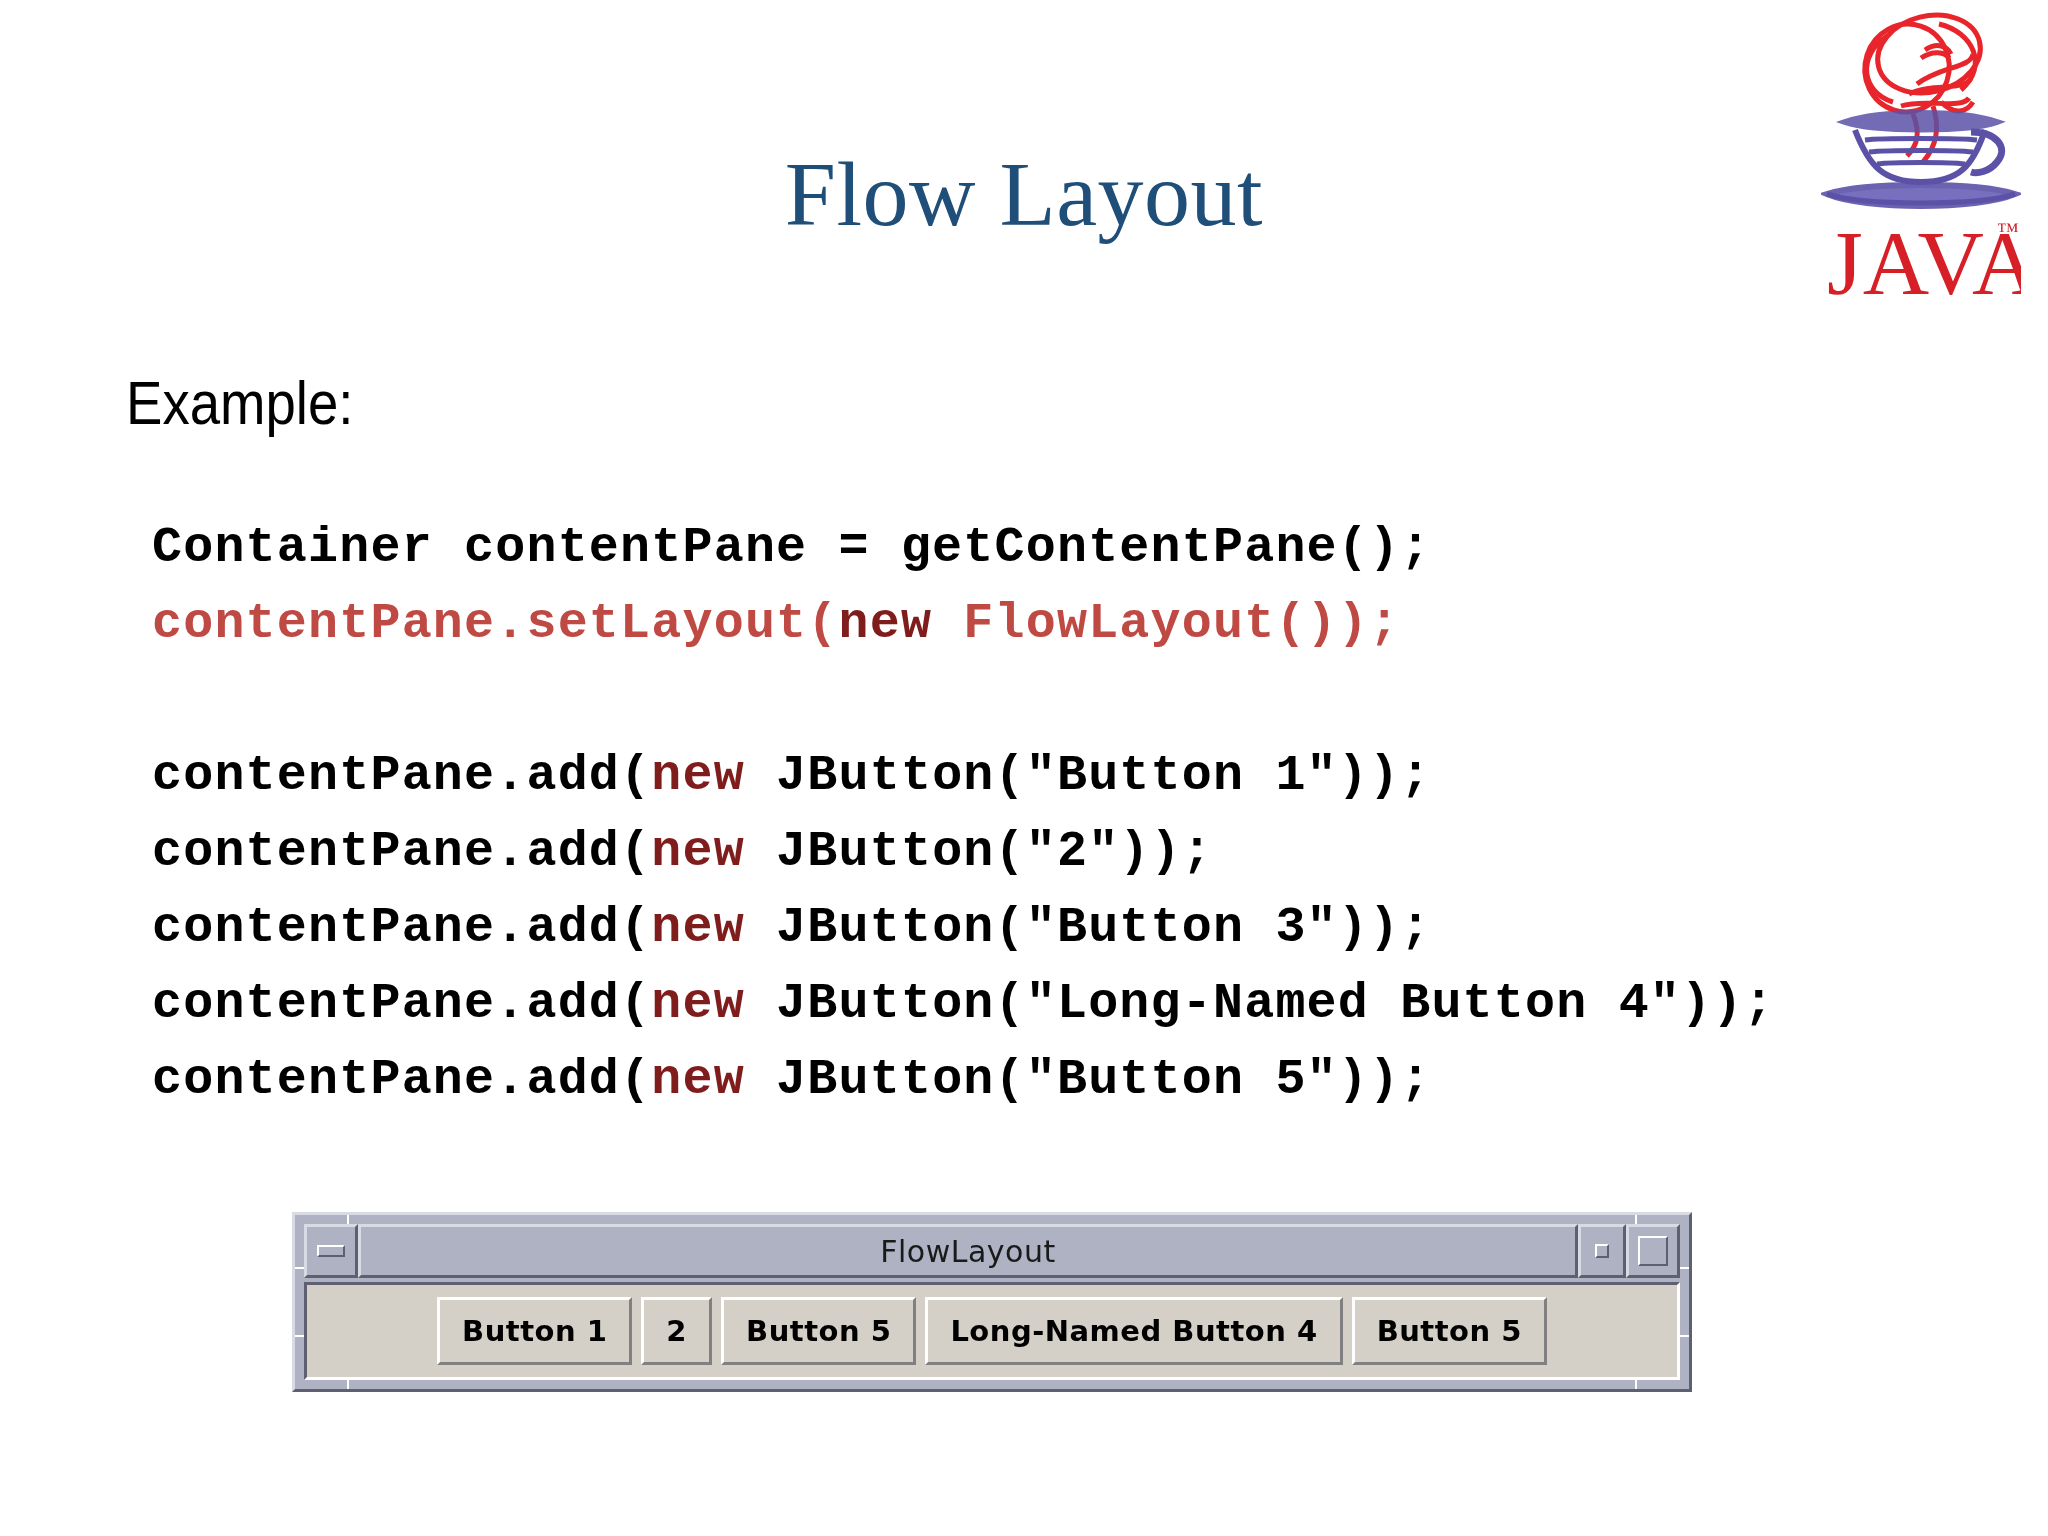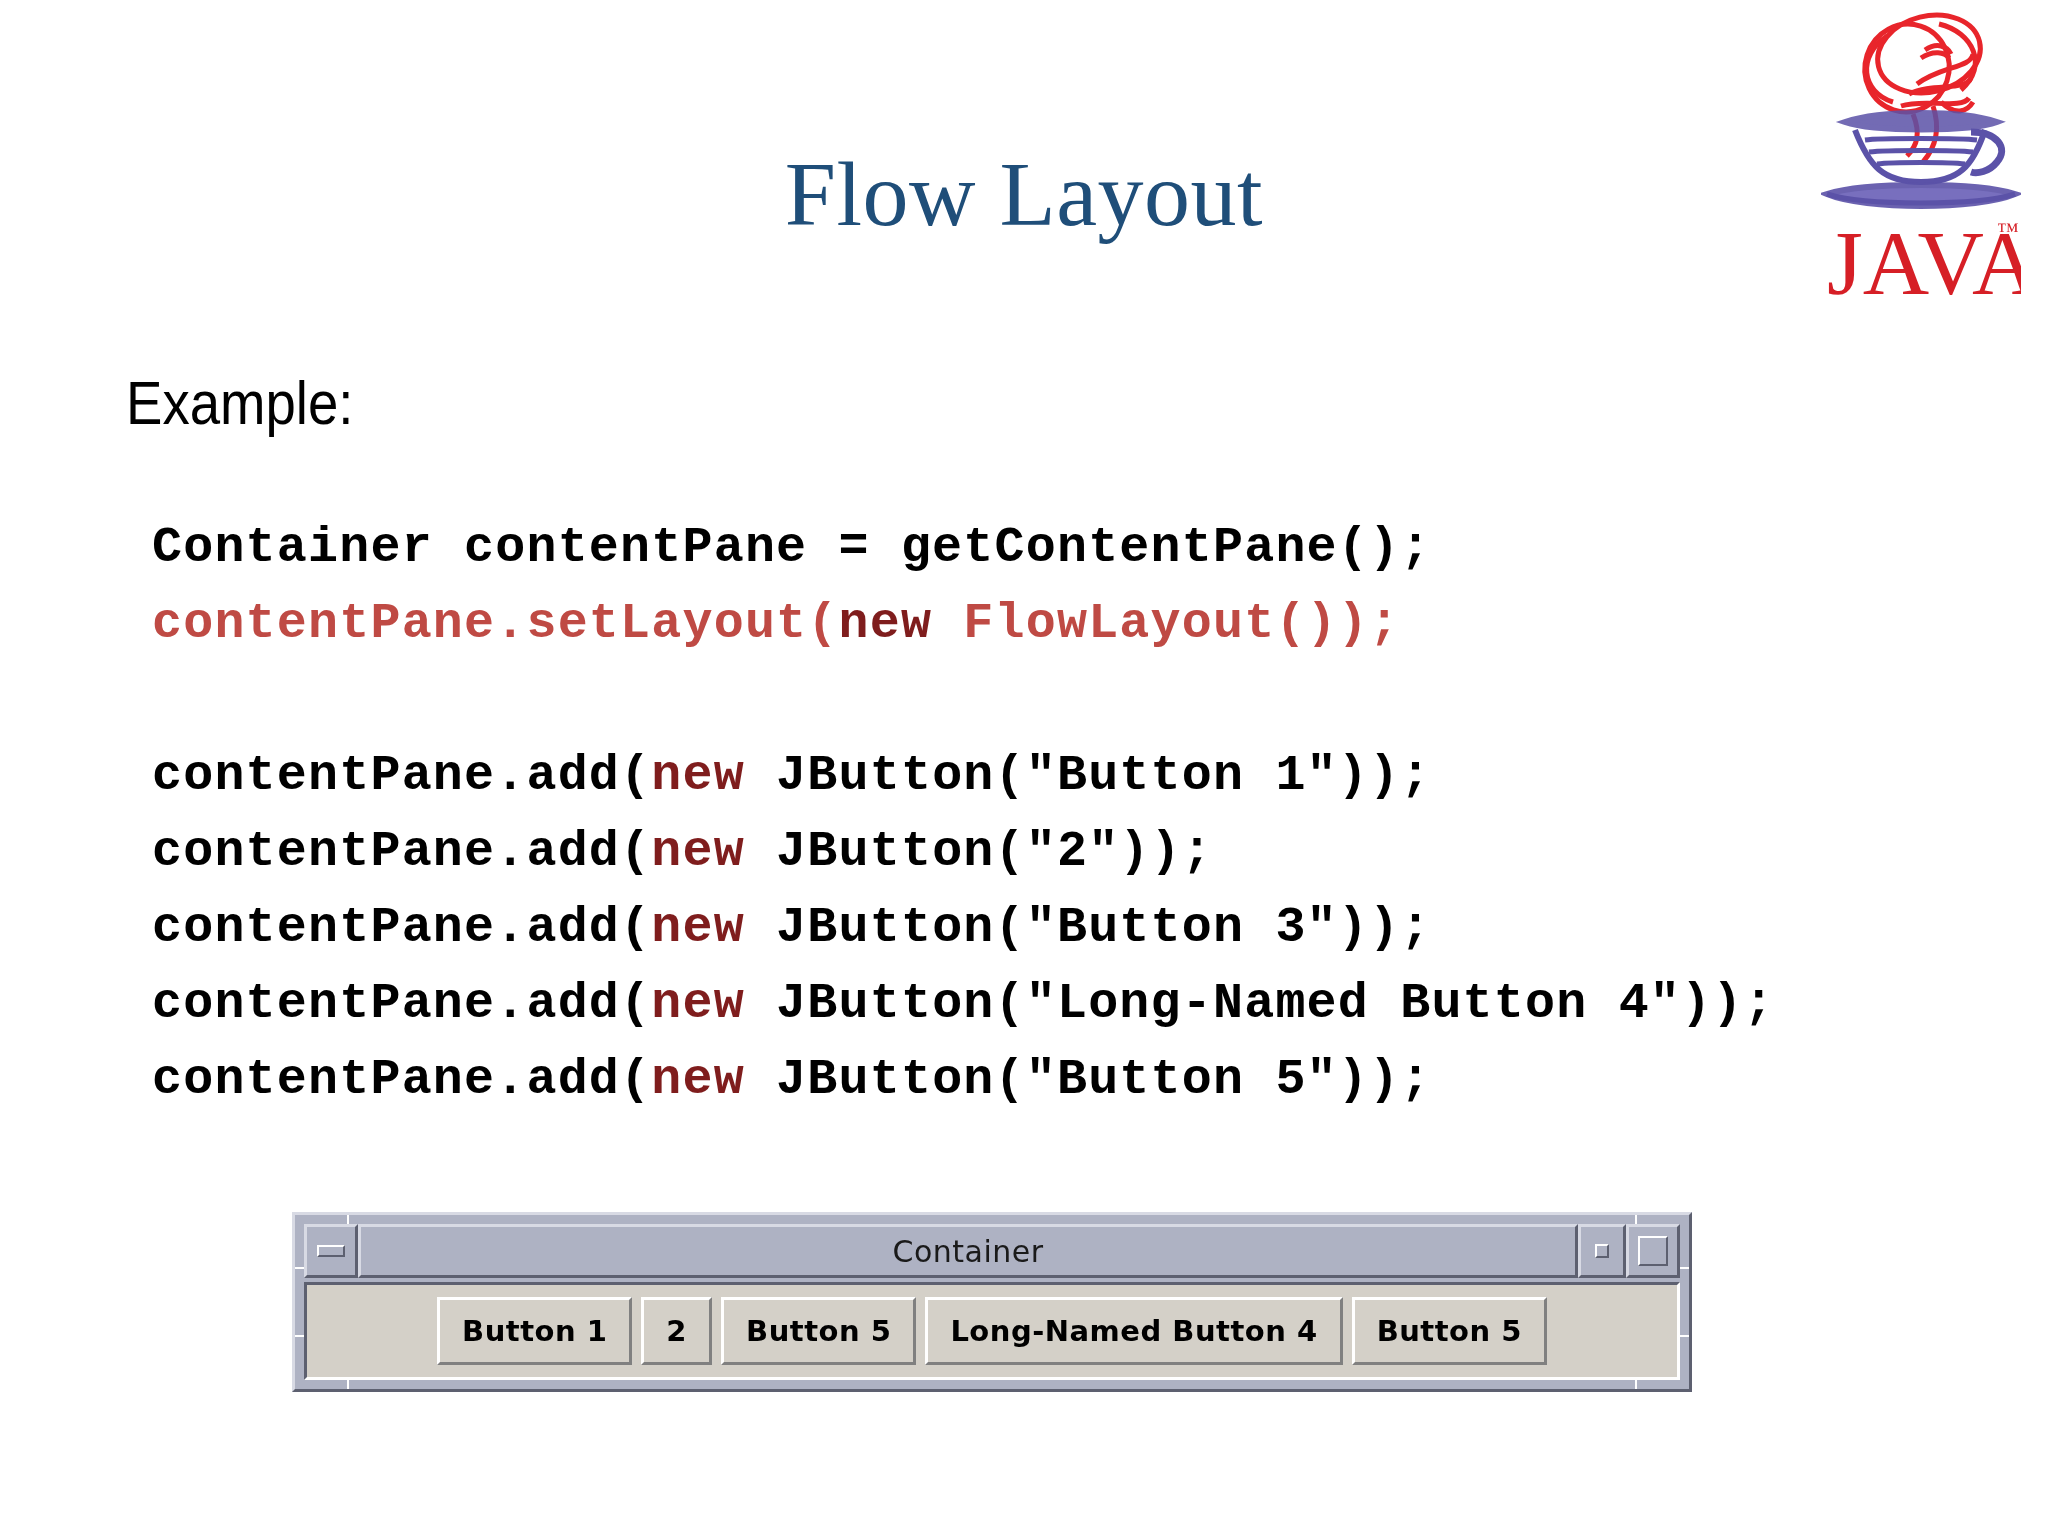"Container" div.tb-title { text: Container -> FlowLayout }
